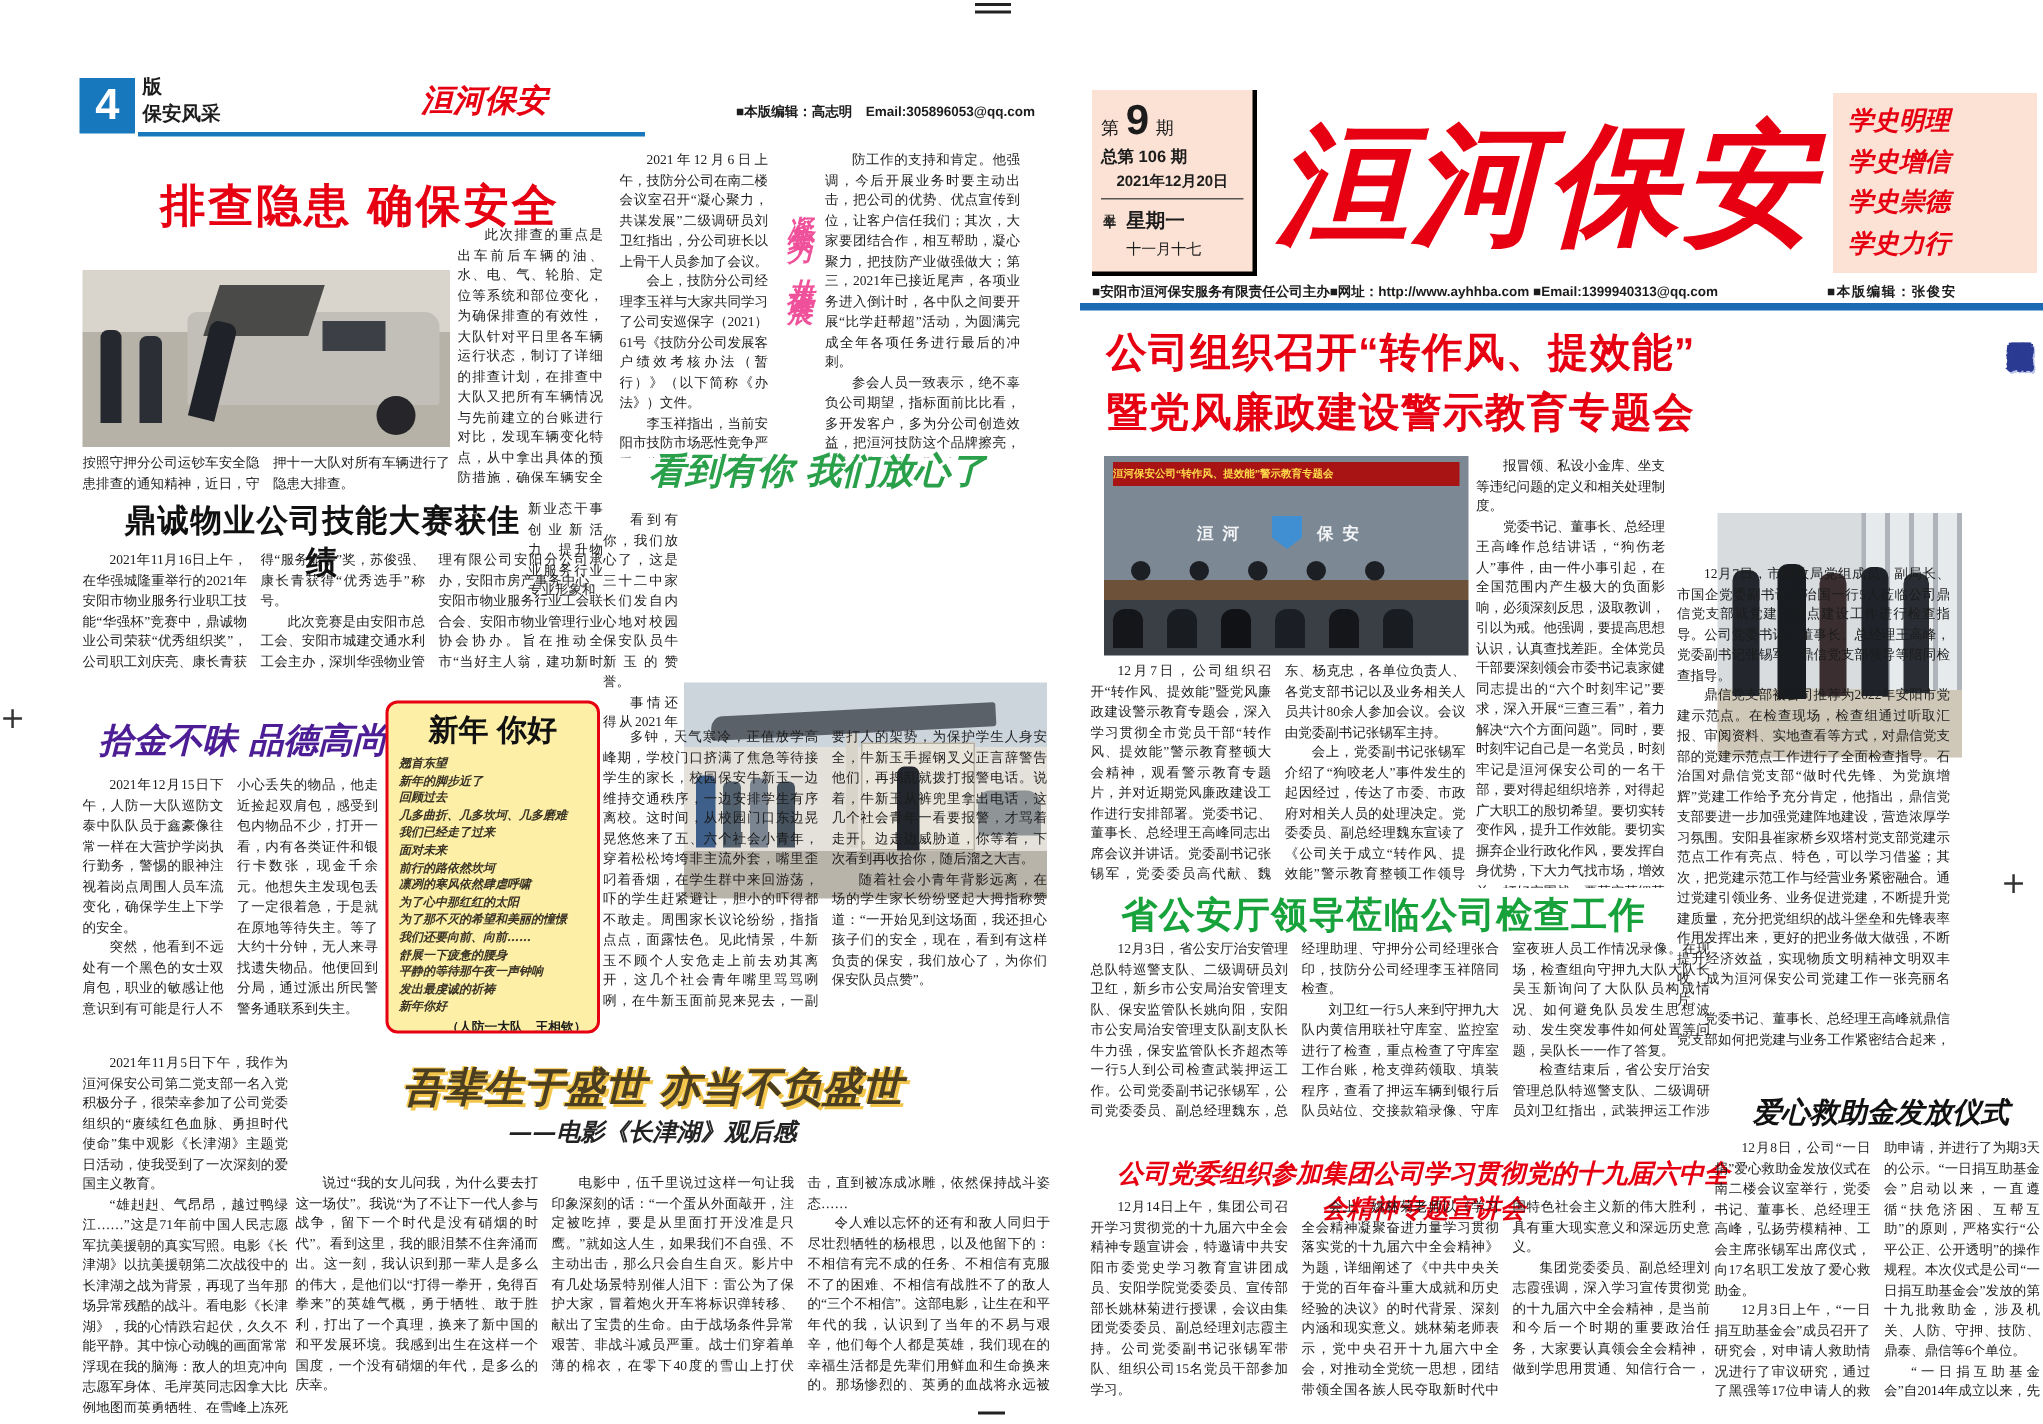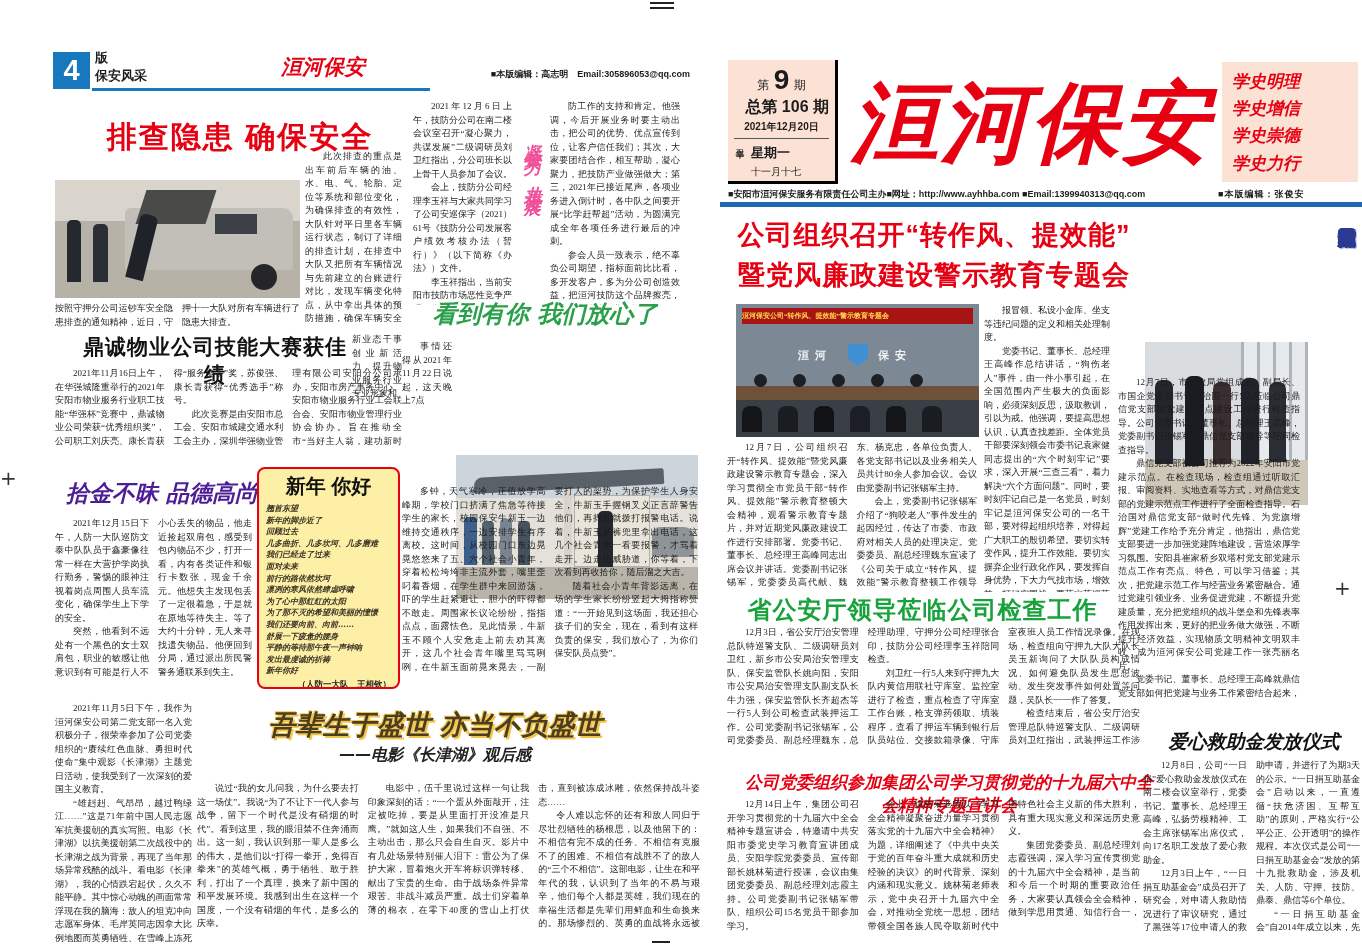"第 9 期" div { text-align: center -> none }
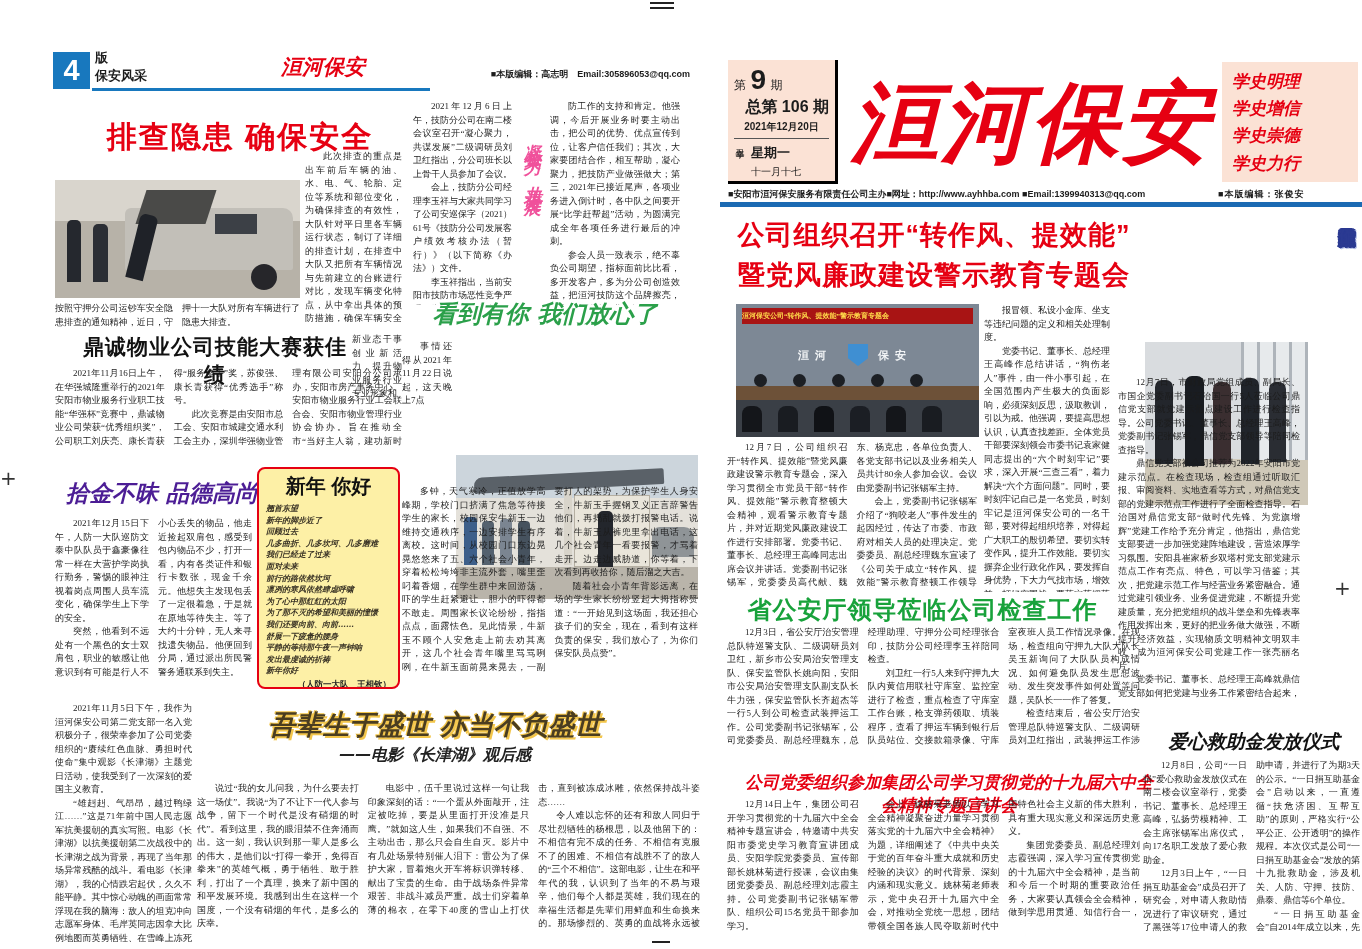"总第 106 期" div { font-size: 16px -> 11px; text-align: right -> left }
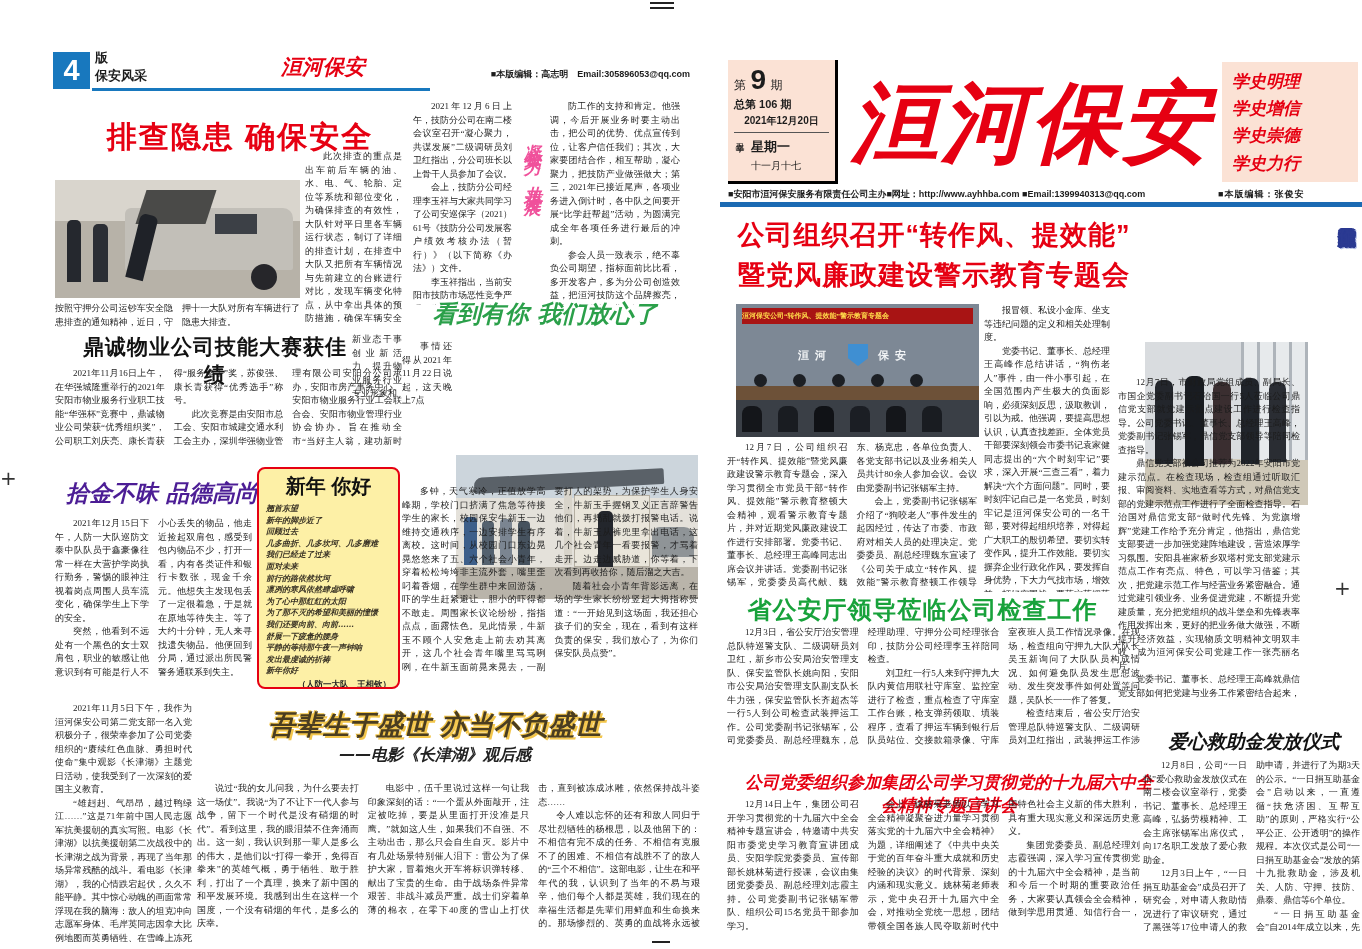"看到有你，我们放心了，这是三十二中家长们发自内心地对校园保安队员牛新玉的赞誉。" p { html: none -> <p>看到有你，我们放心了，这是三十二中家长们发自内心地对校园保安队员牛新玉的赞誉。</p> }
